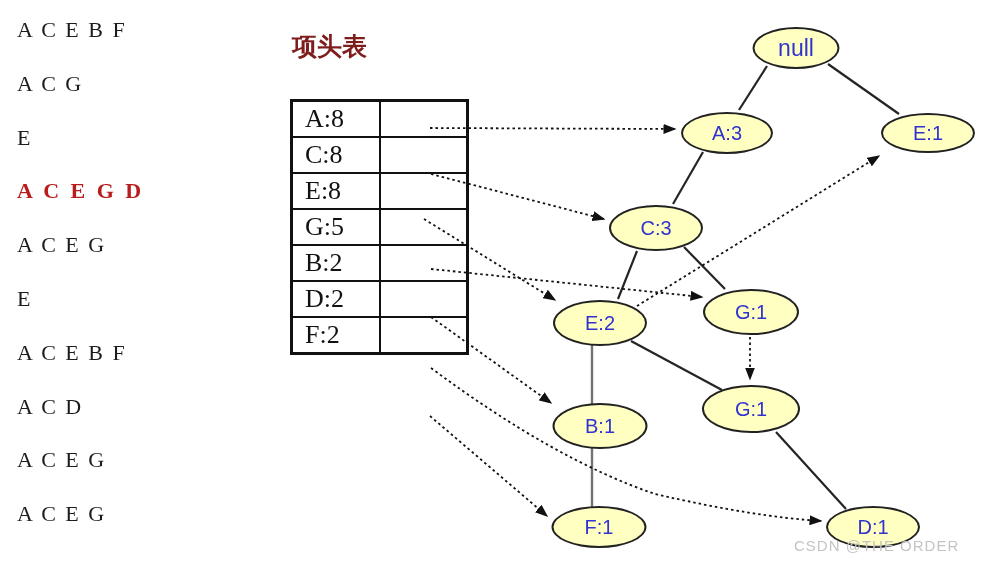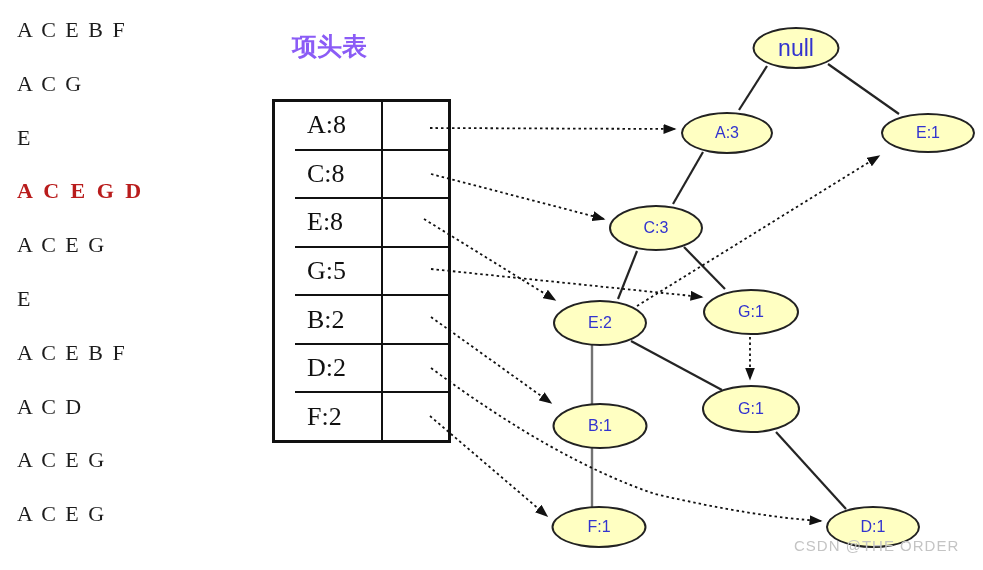"项头表" #ht-title { color: #8b5cf6 -> #7f1d1d }
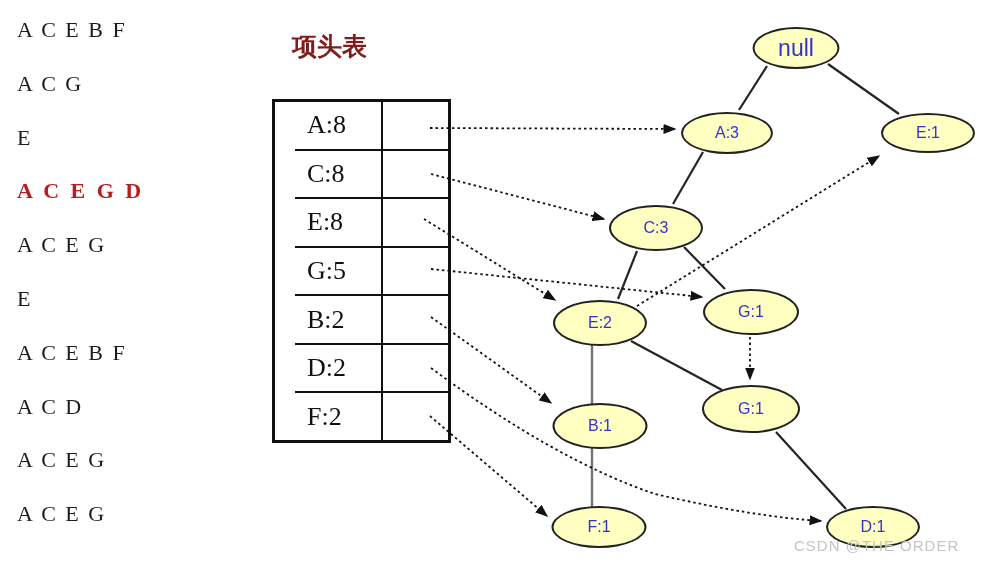"A:8" #header-table { height: 344px -> 256px; left: 272px -> 290px; padding-left: 20px -> none }
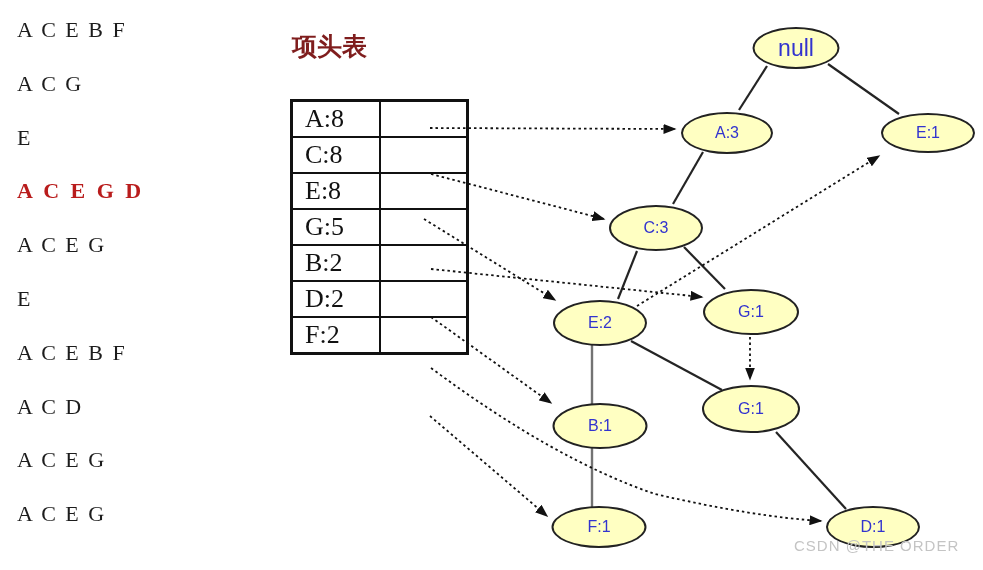"A:3" .node { font-size: 16px -> 20px }
